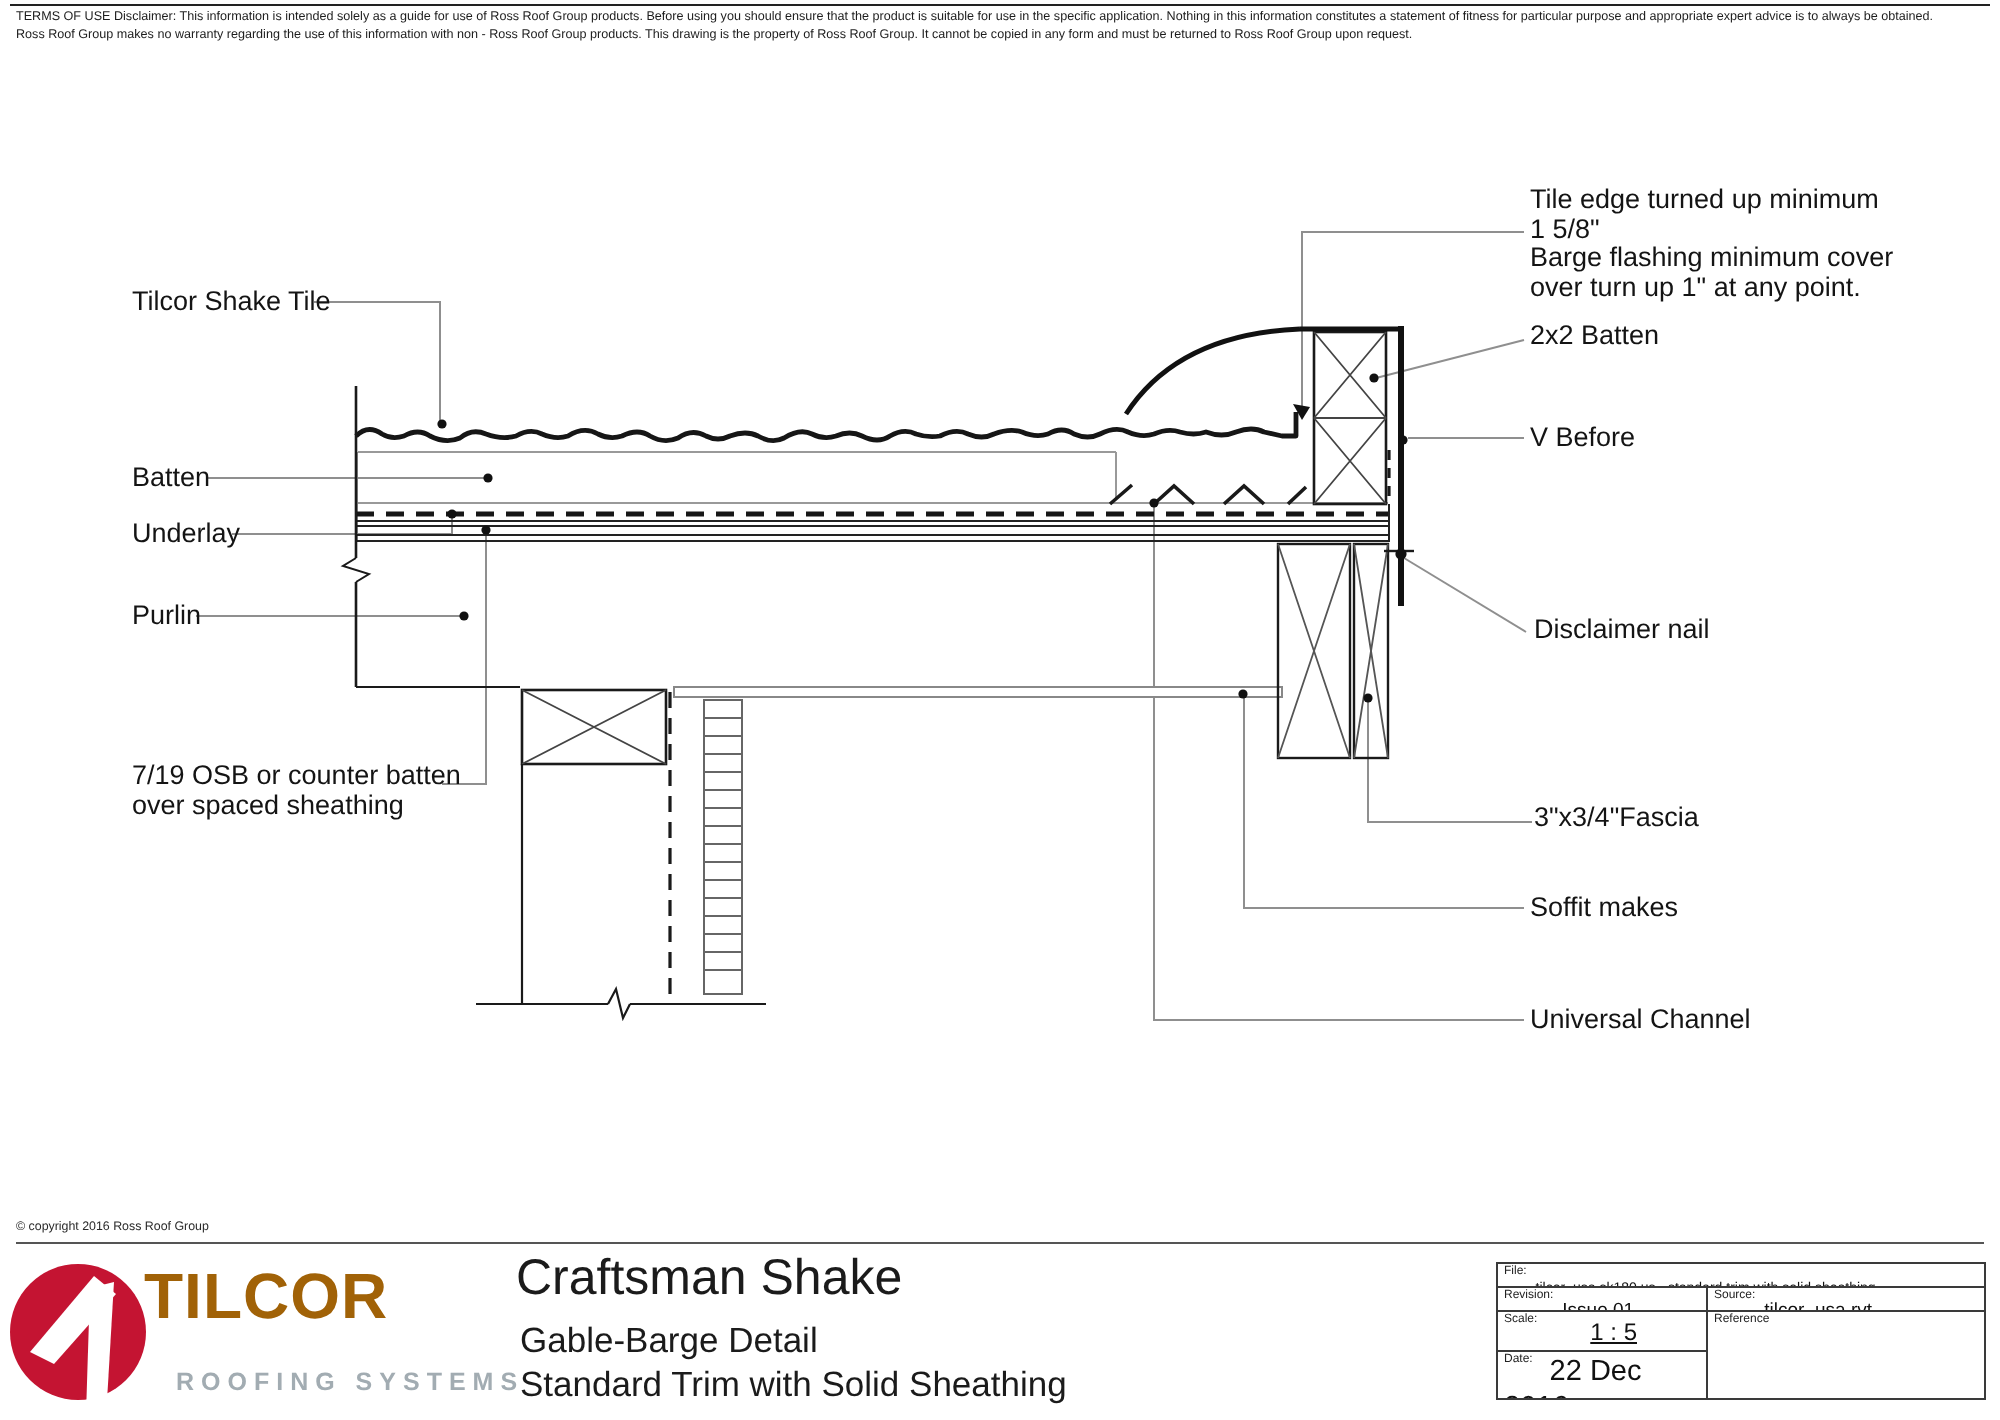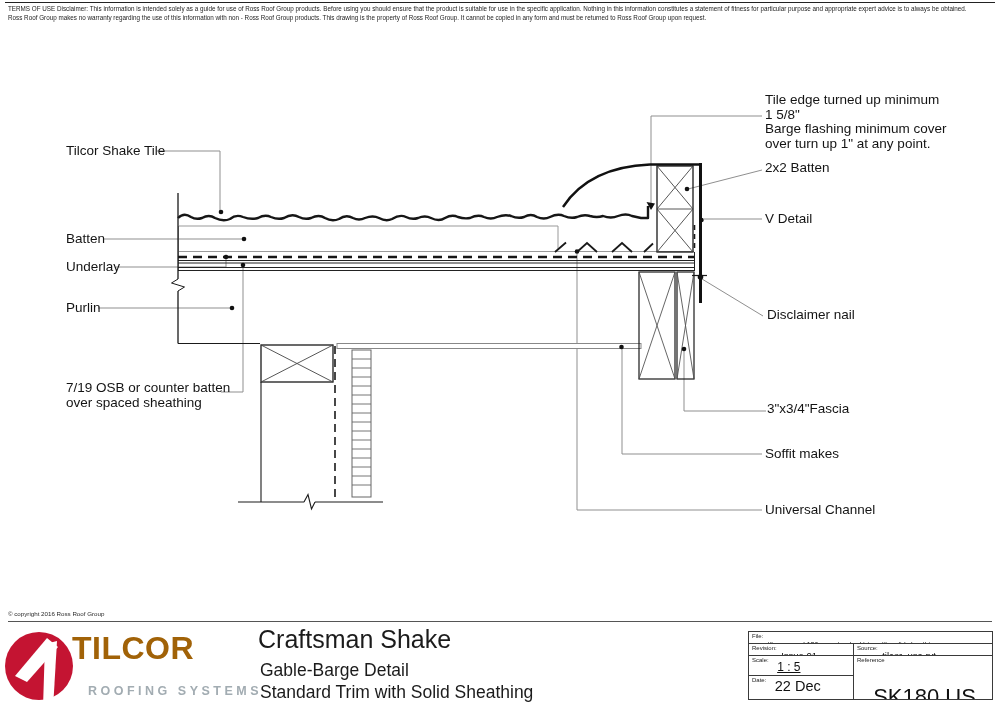"V Detail" div.lbl { text: Detail -> Before }
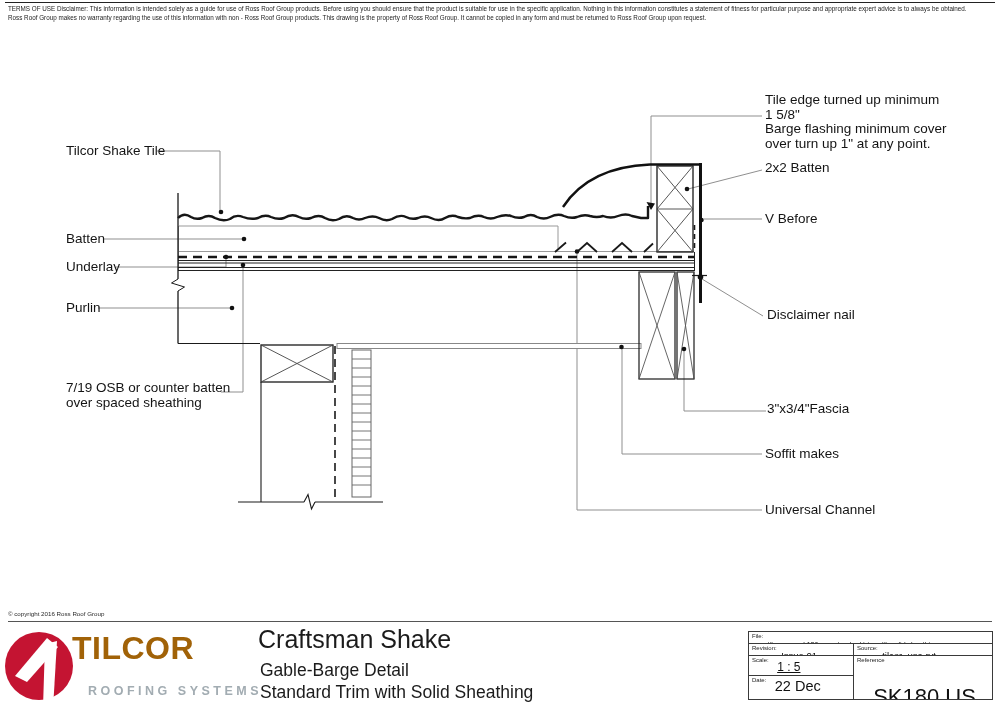"1 : 5" .c-scale .val { margin-left: 4px -> 22px }
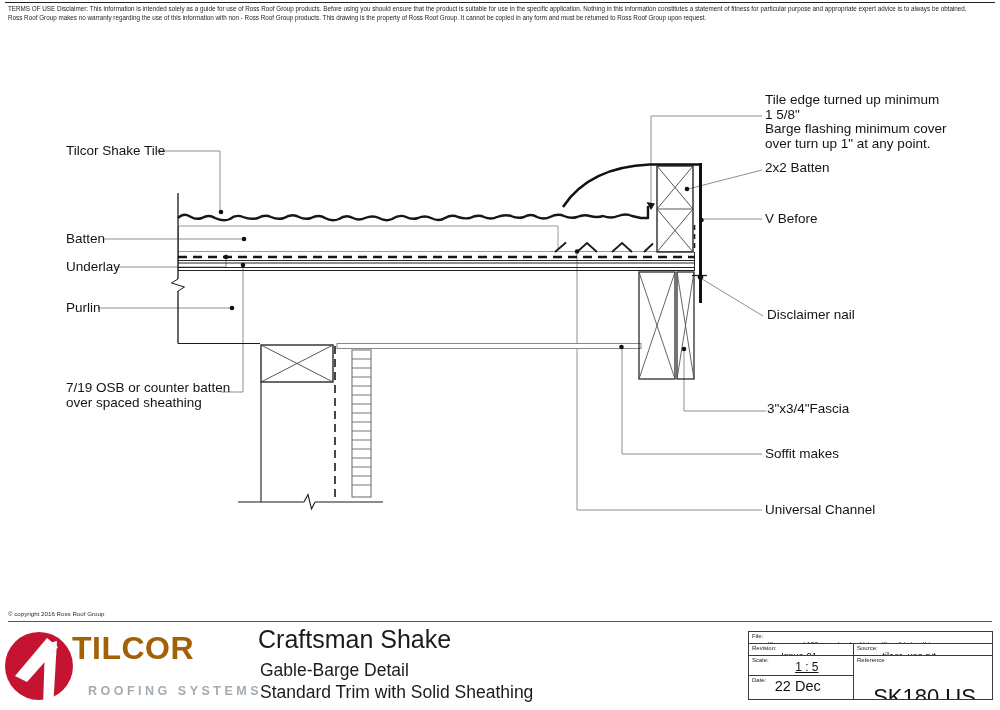"SK180 US" span.dwgno { html: <span>SK180 US</span> -> none }
